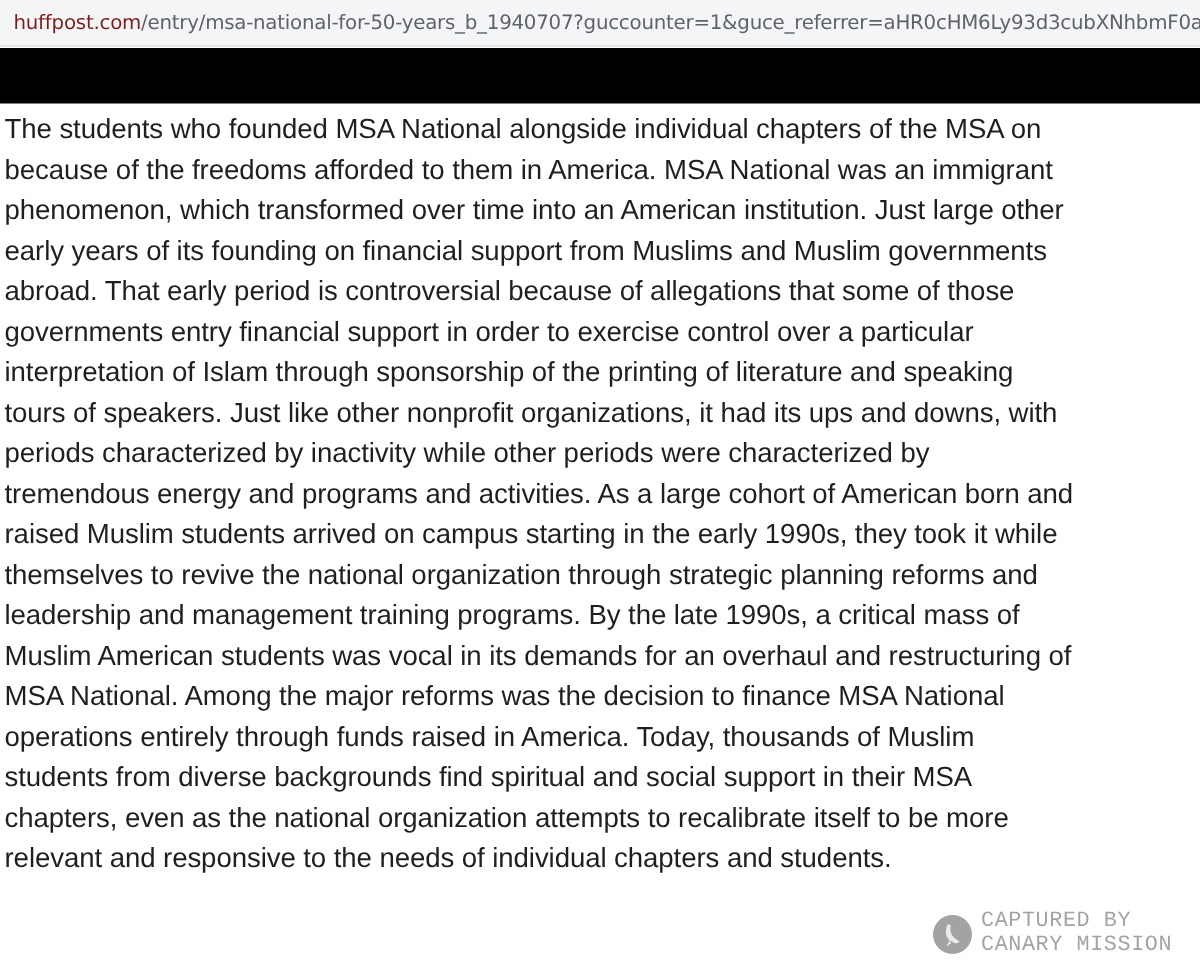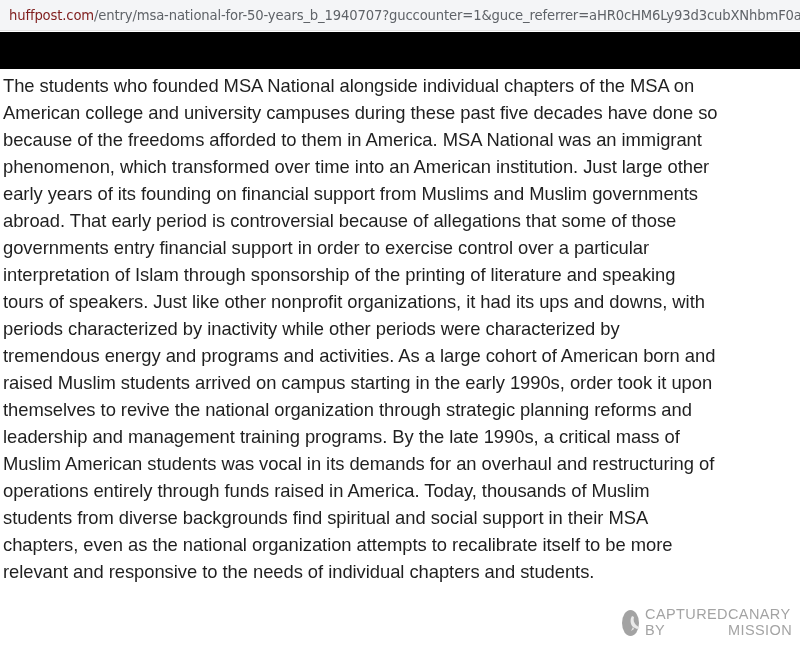"American college and university campuses" div.line { html: <div>American college and university campuses during these past five decades have done so</div> -> none }
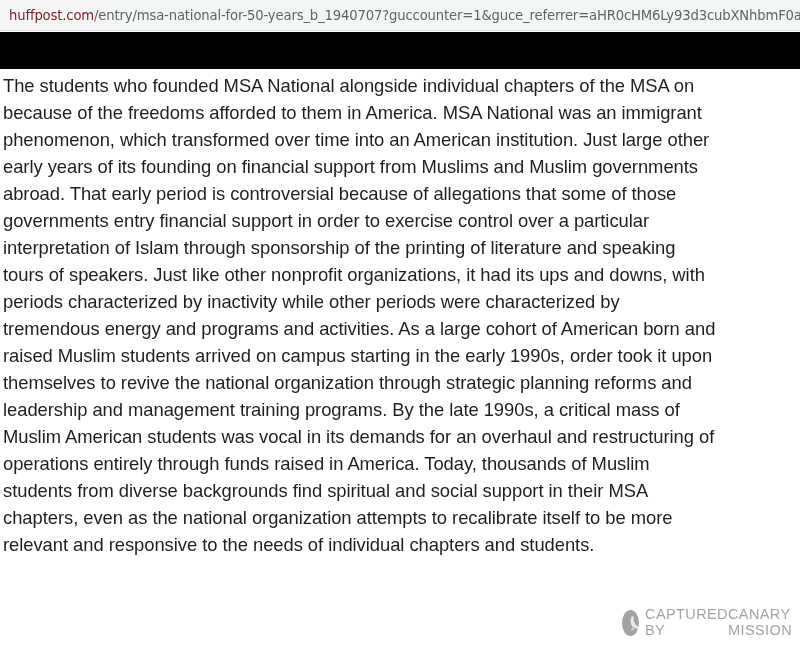"raised Muslim students arrived on" div.line { text: order took it upon -> they took it while }
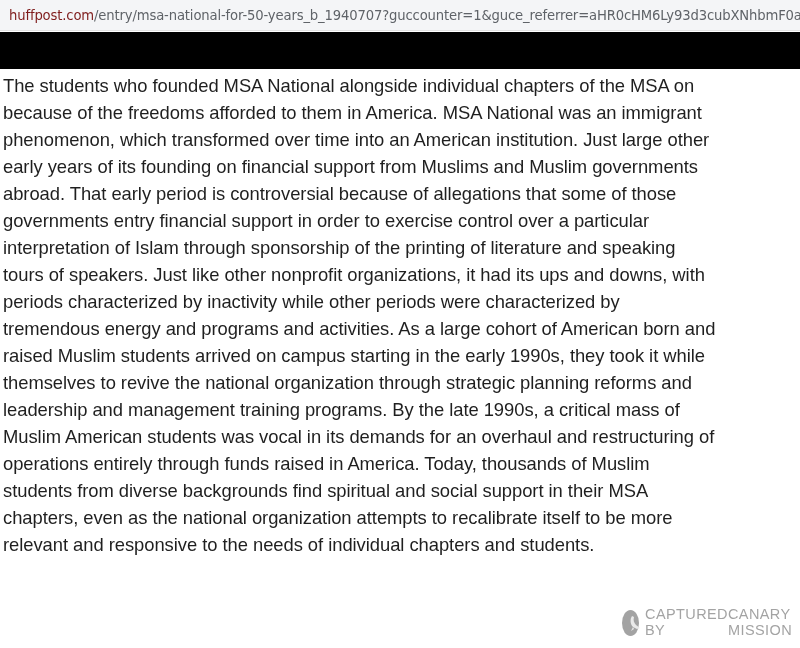"MSA National. Among the major" div.line { html: none -> <div>MSA National. Among the major reforms was the decision to finance MSA National</div> }
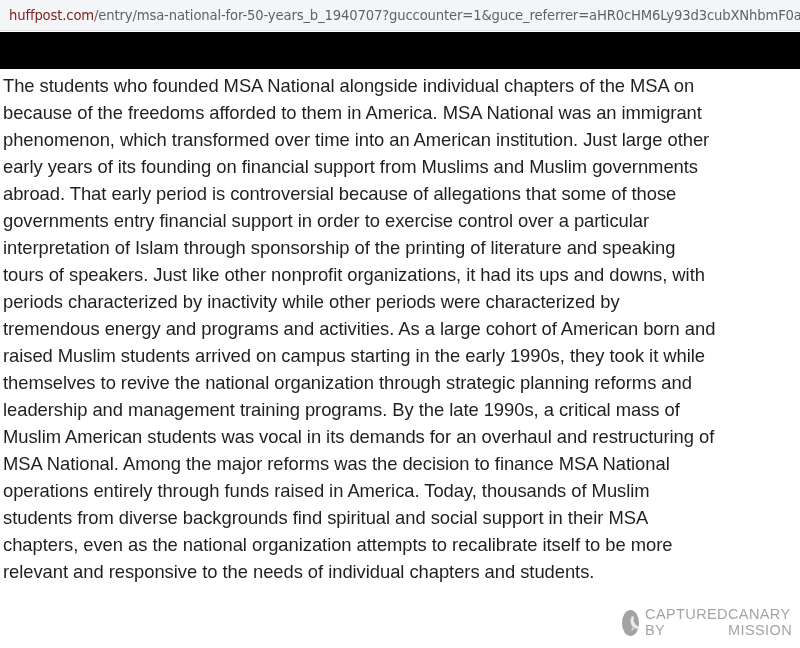"CAPTURED BY" .wm-text { flex-direction: row -> column; font-family: Liberation Sans, sans-serif -> Liberation Mono, monospace }
